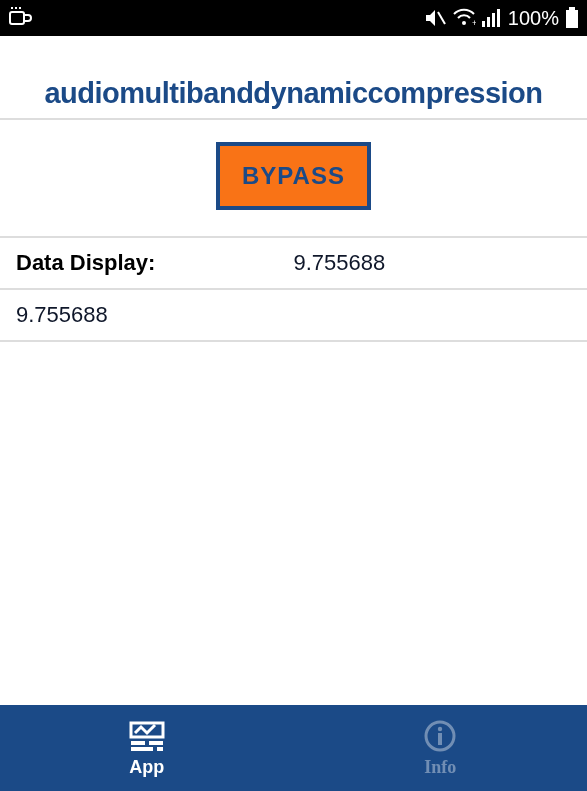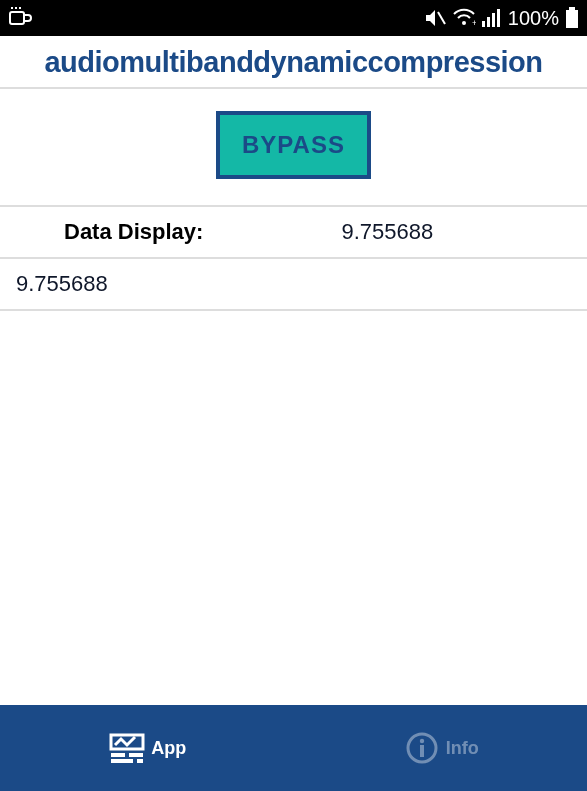"audiomultibanddynamiccompression" .title-bar { margin-top: none -> 31px }
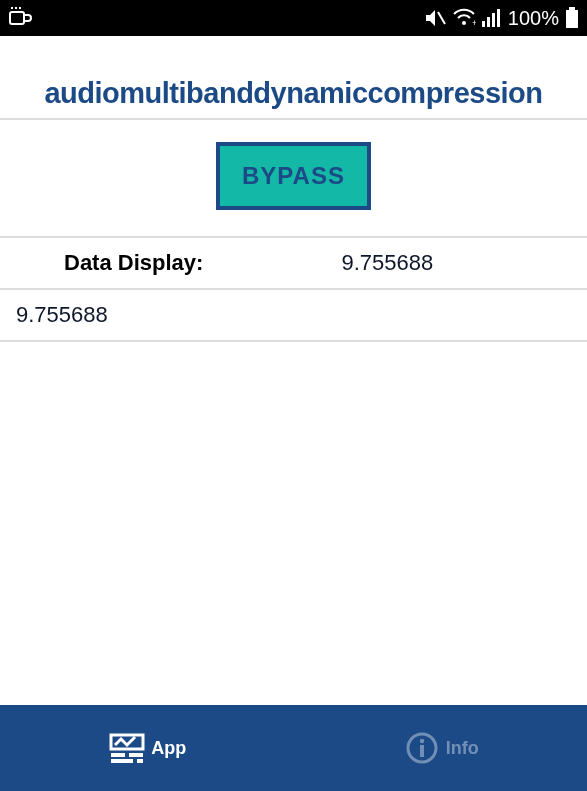"BYPASS" .bypass-btn { background: #14b8a6 -> #f97316 }
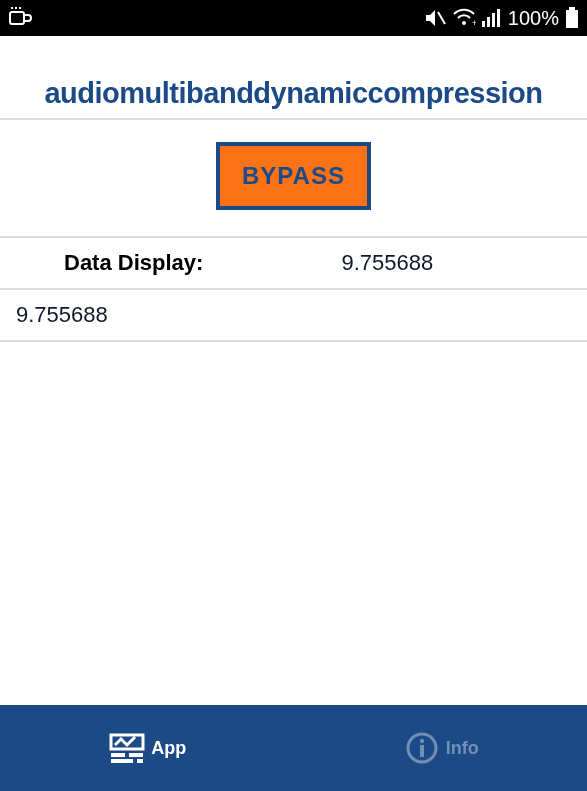"Data Display:" .data-label { margin-left: 48px -> none }
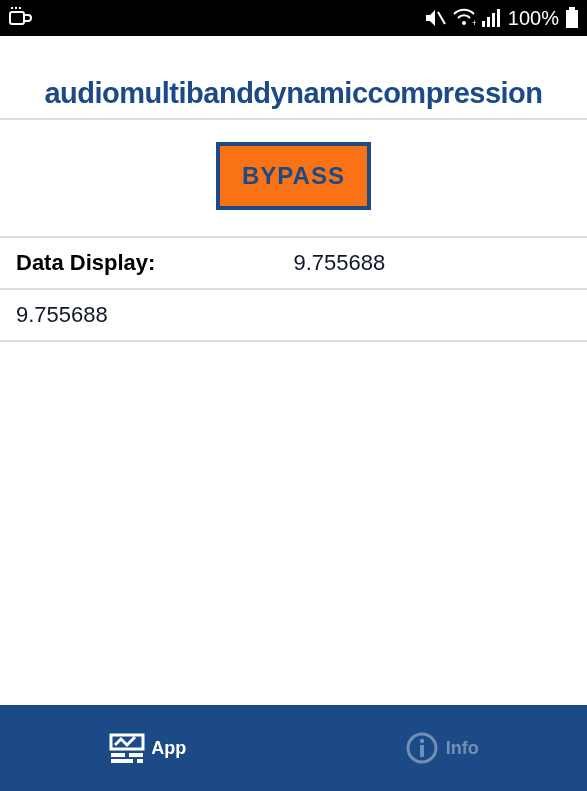"App" .nav-item { flex-direction: none -> column }
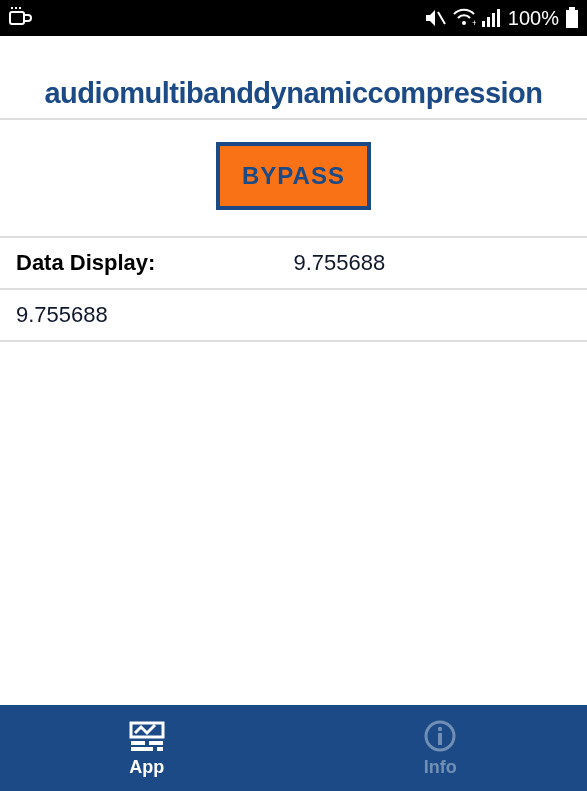"Info" .nav-item.inactive { font-family: none -> Liberation Serif, serif }
